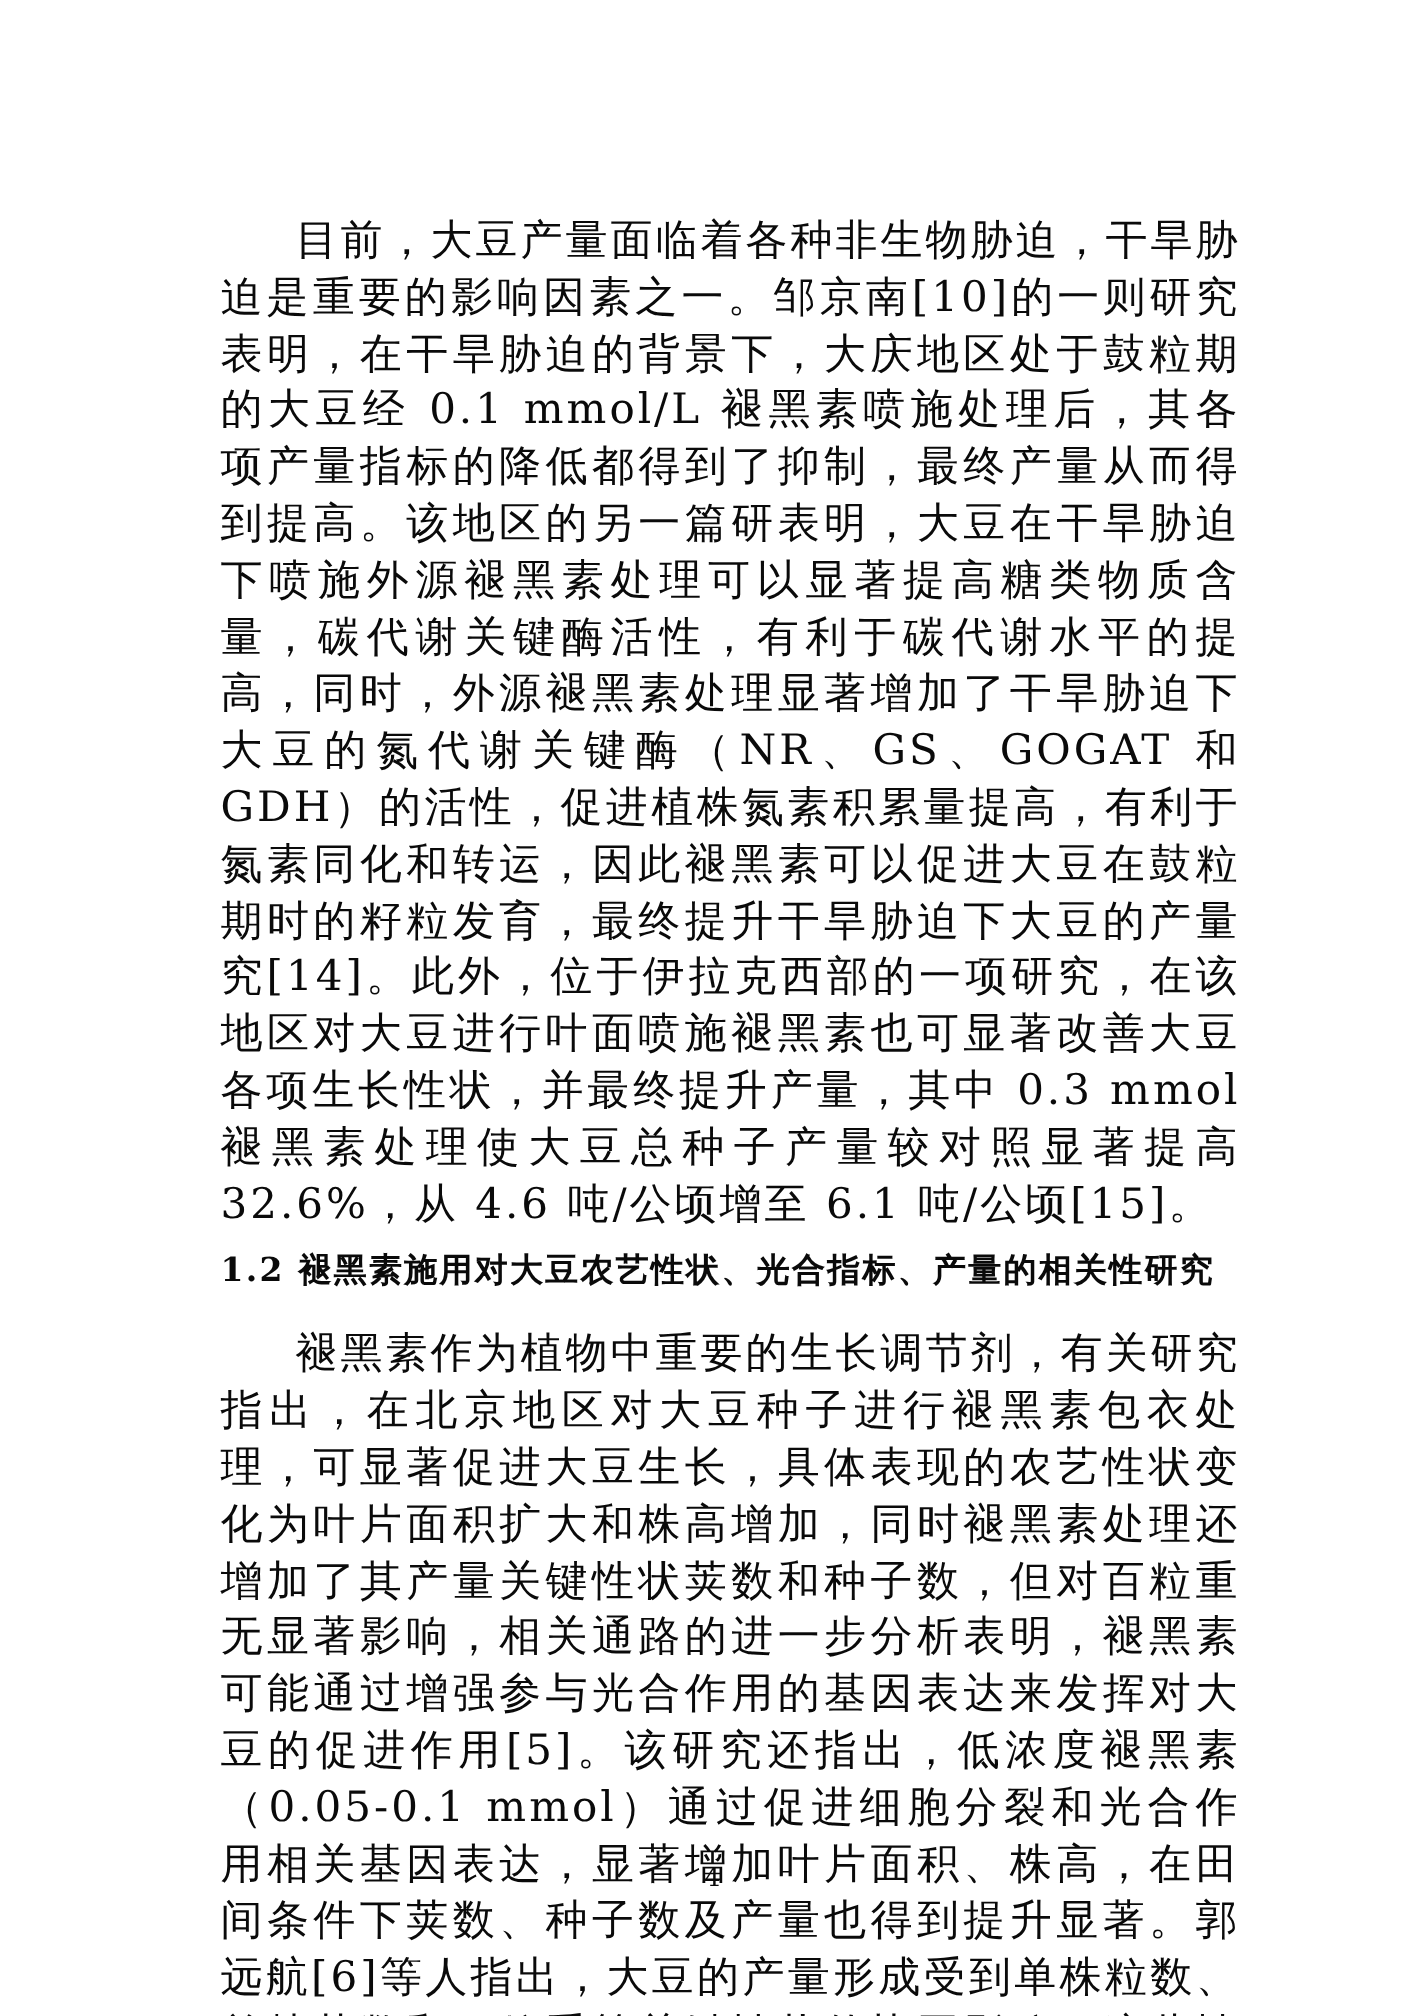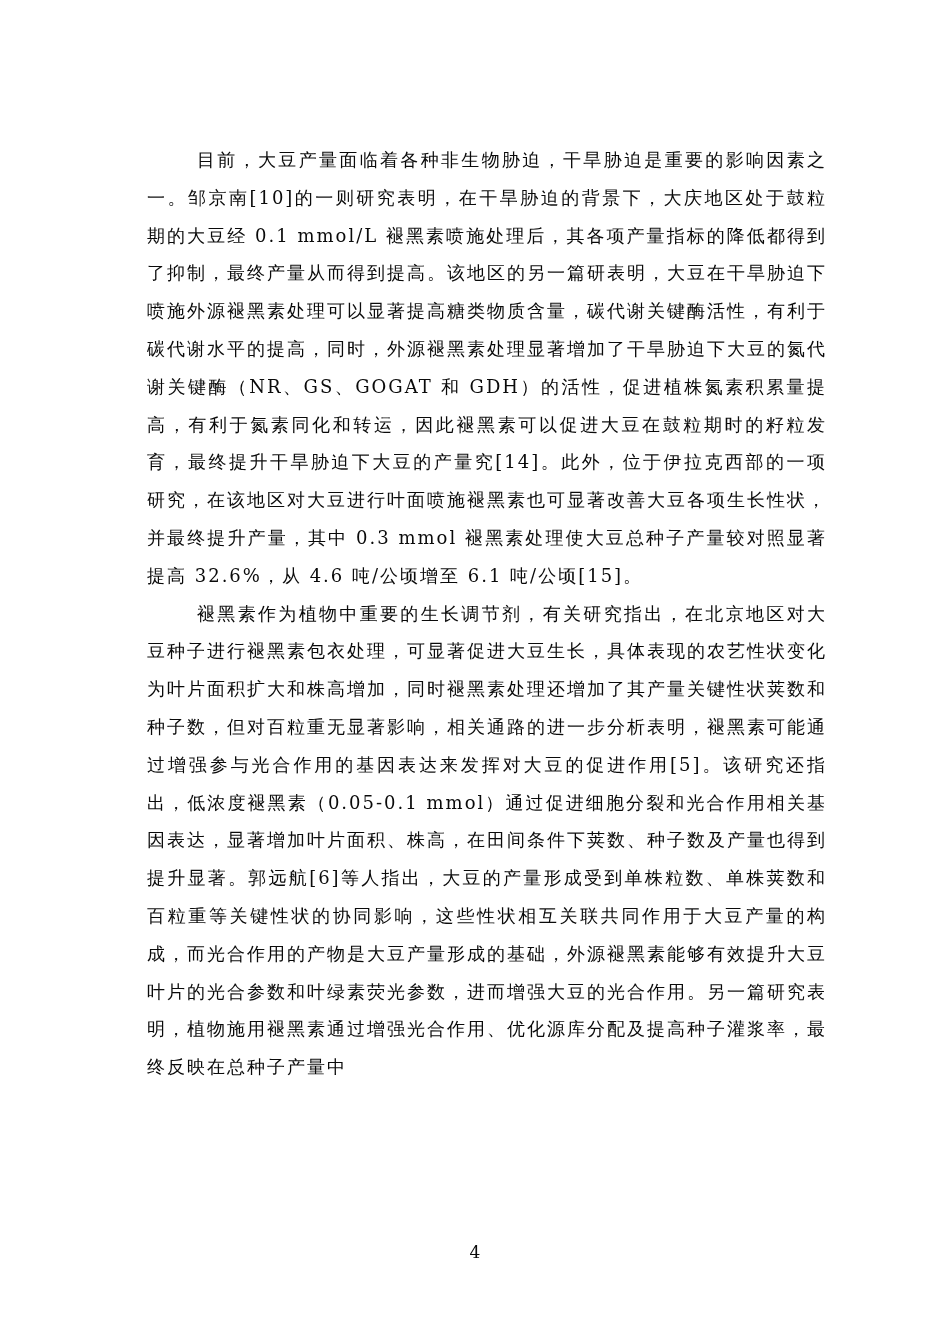"目前，大豆产量面临着各种非生物胁迫，干旱胁迫是重要的影响因素之一。邹京南[10]" .para { font-size: 18px -> 28px }
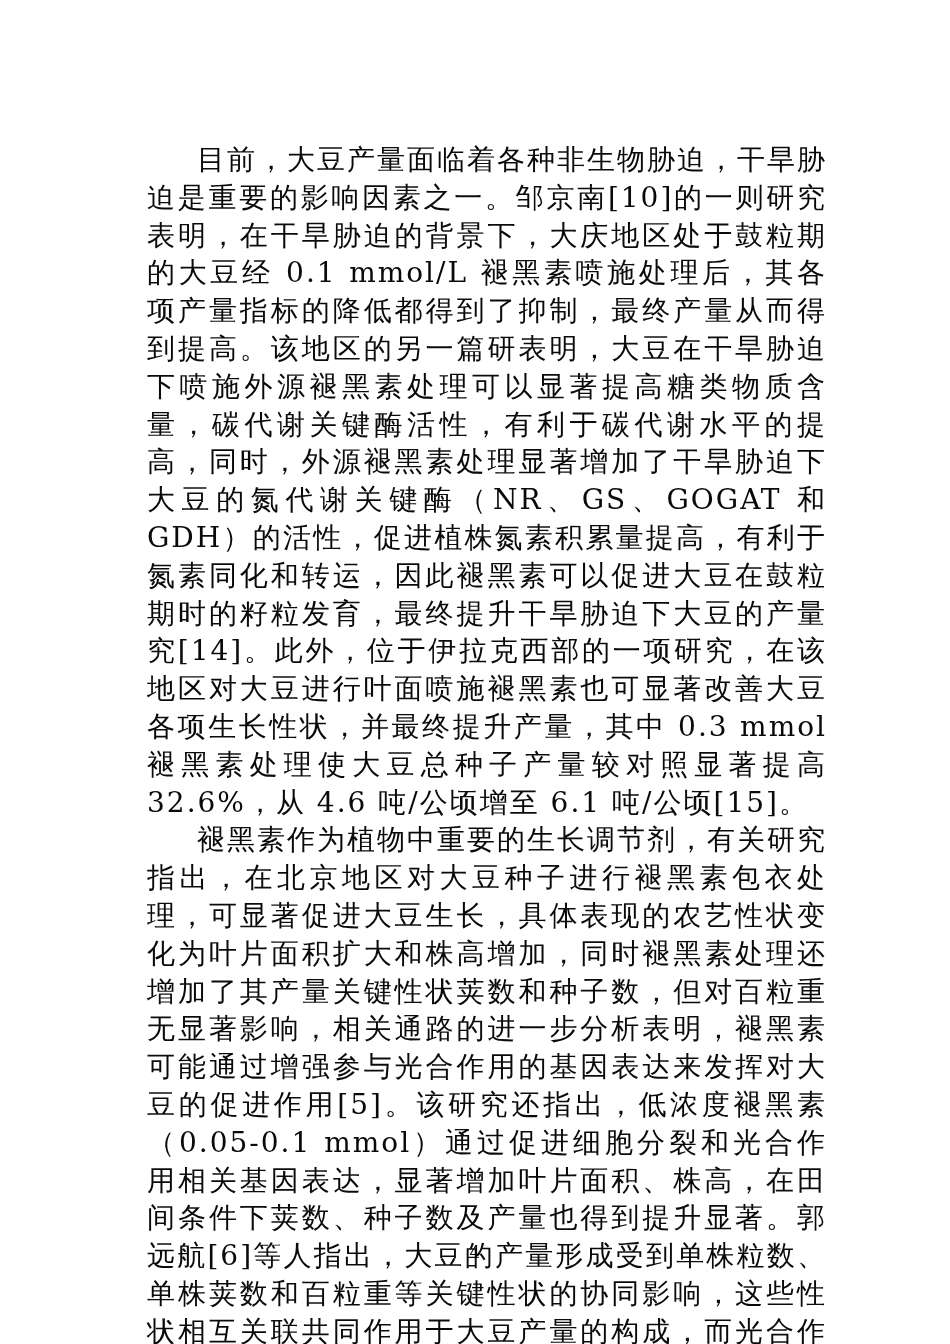"1.2 褪黑素施用对大豆农艺性状、光合指标、产量的相关性研究" h3.sec-heading { html: none -> <h3>1.2 褪黑素施用对大豆农艺性状、光合指标、产量的相关性研究</h3> }
